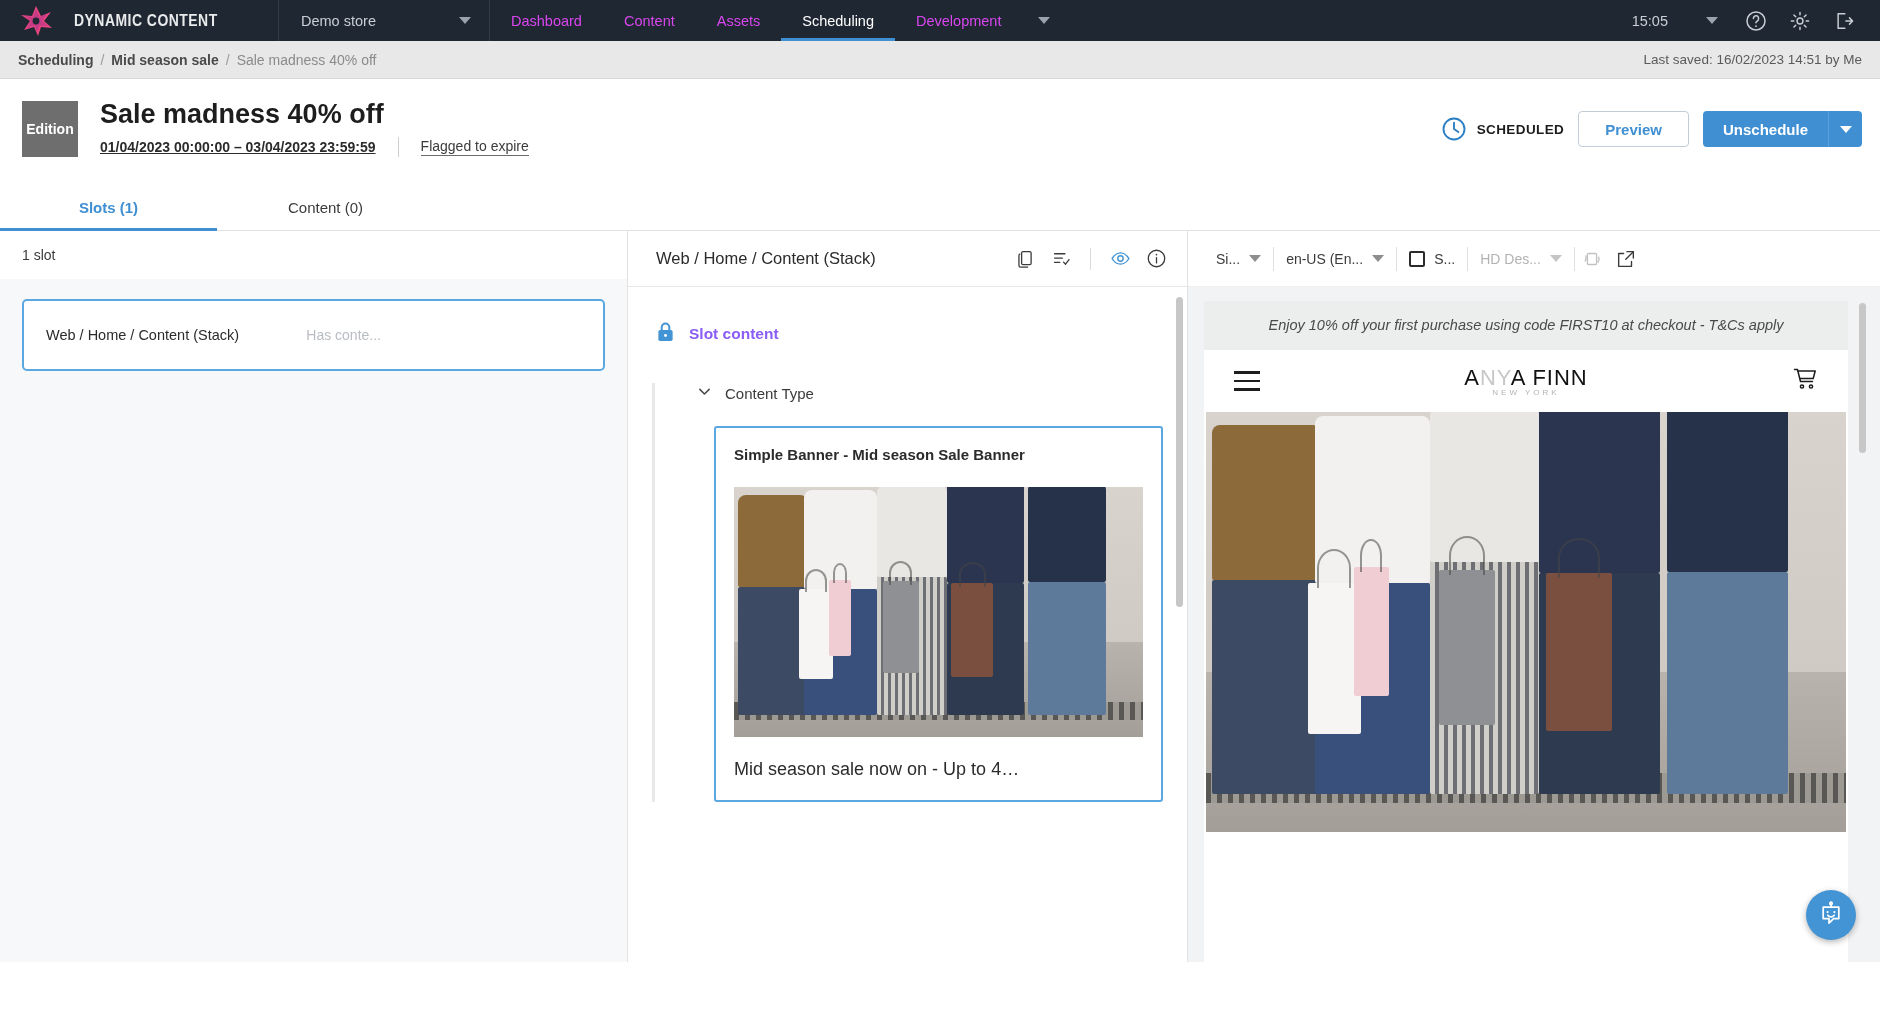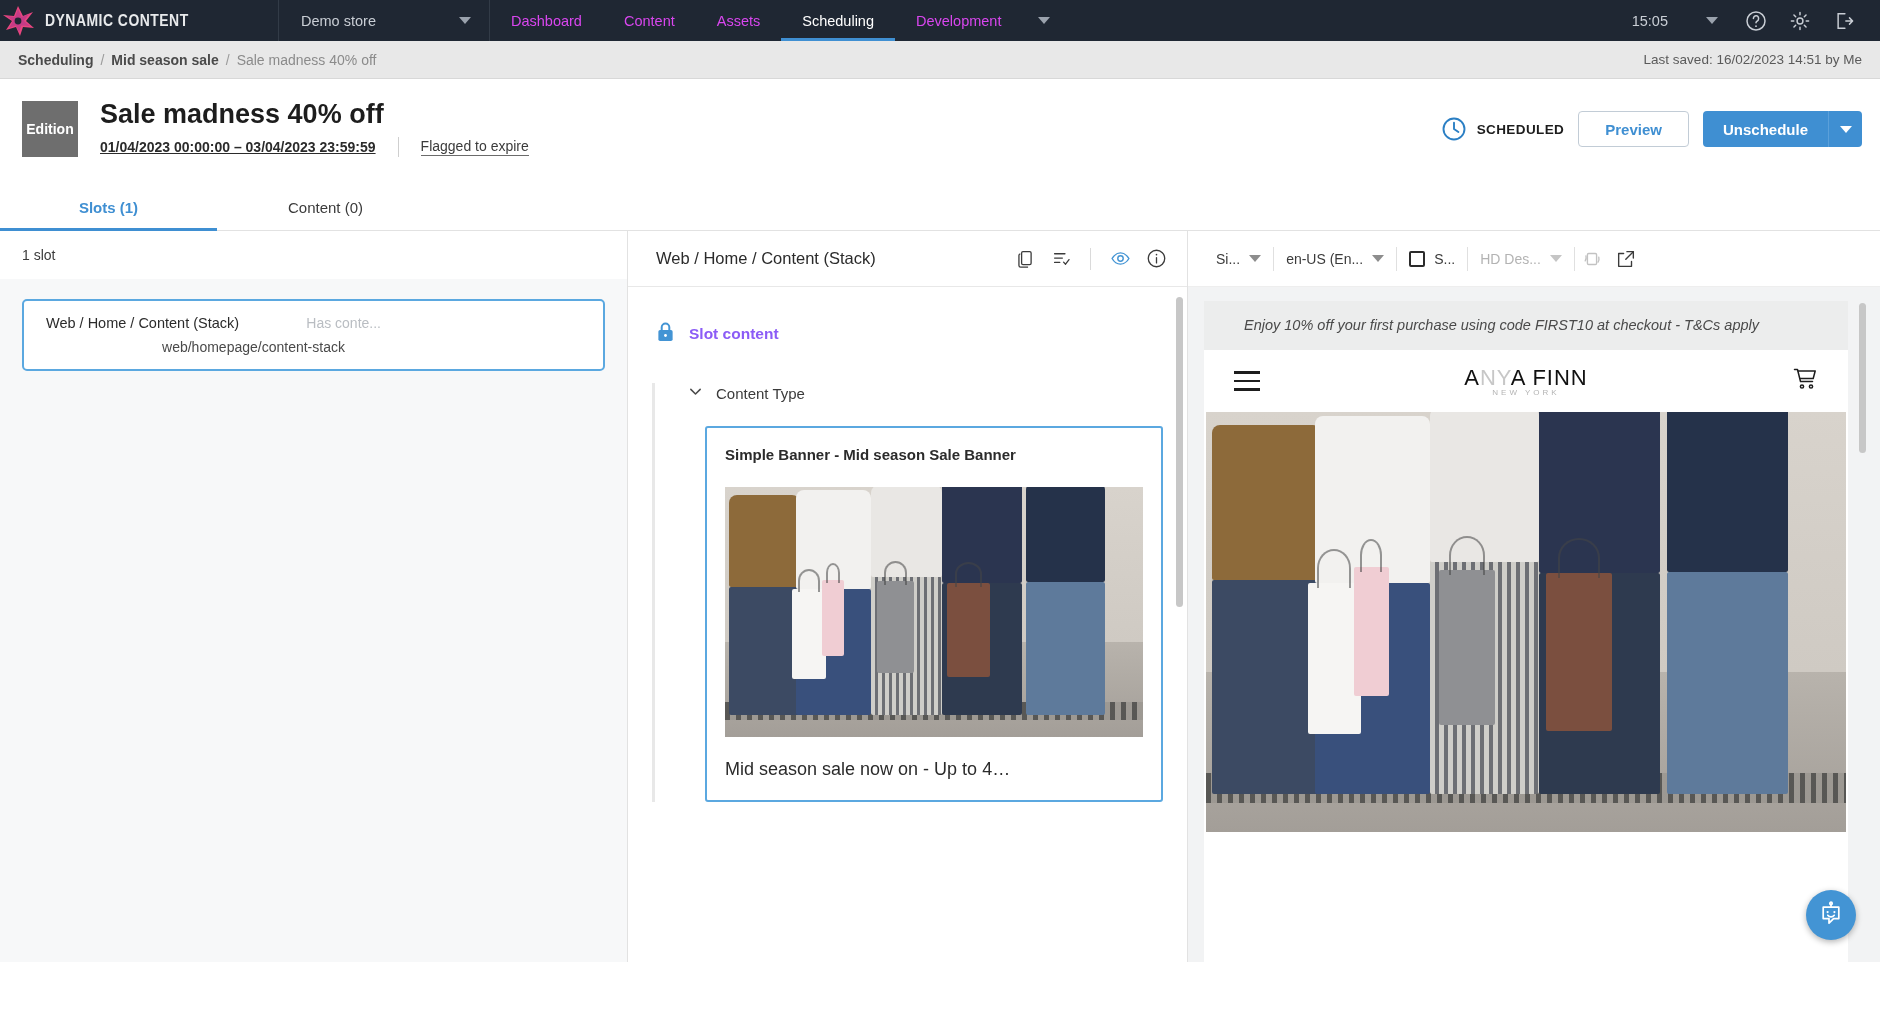"DYNAMIC CONTENT" .brand { gap: 9px -> 20px; padding-left: none -> 18px }
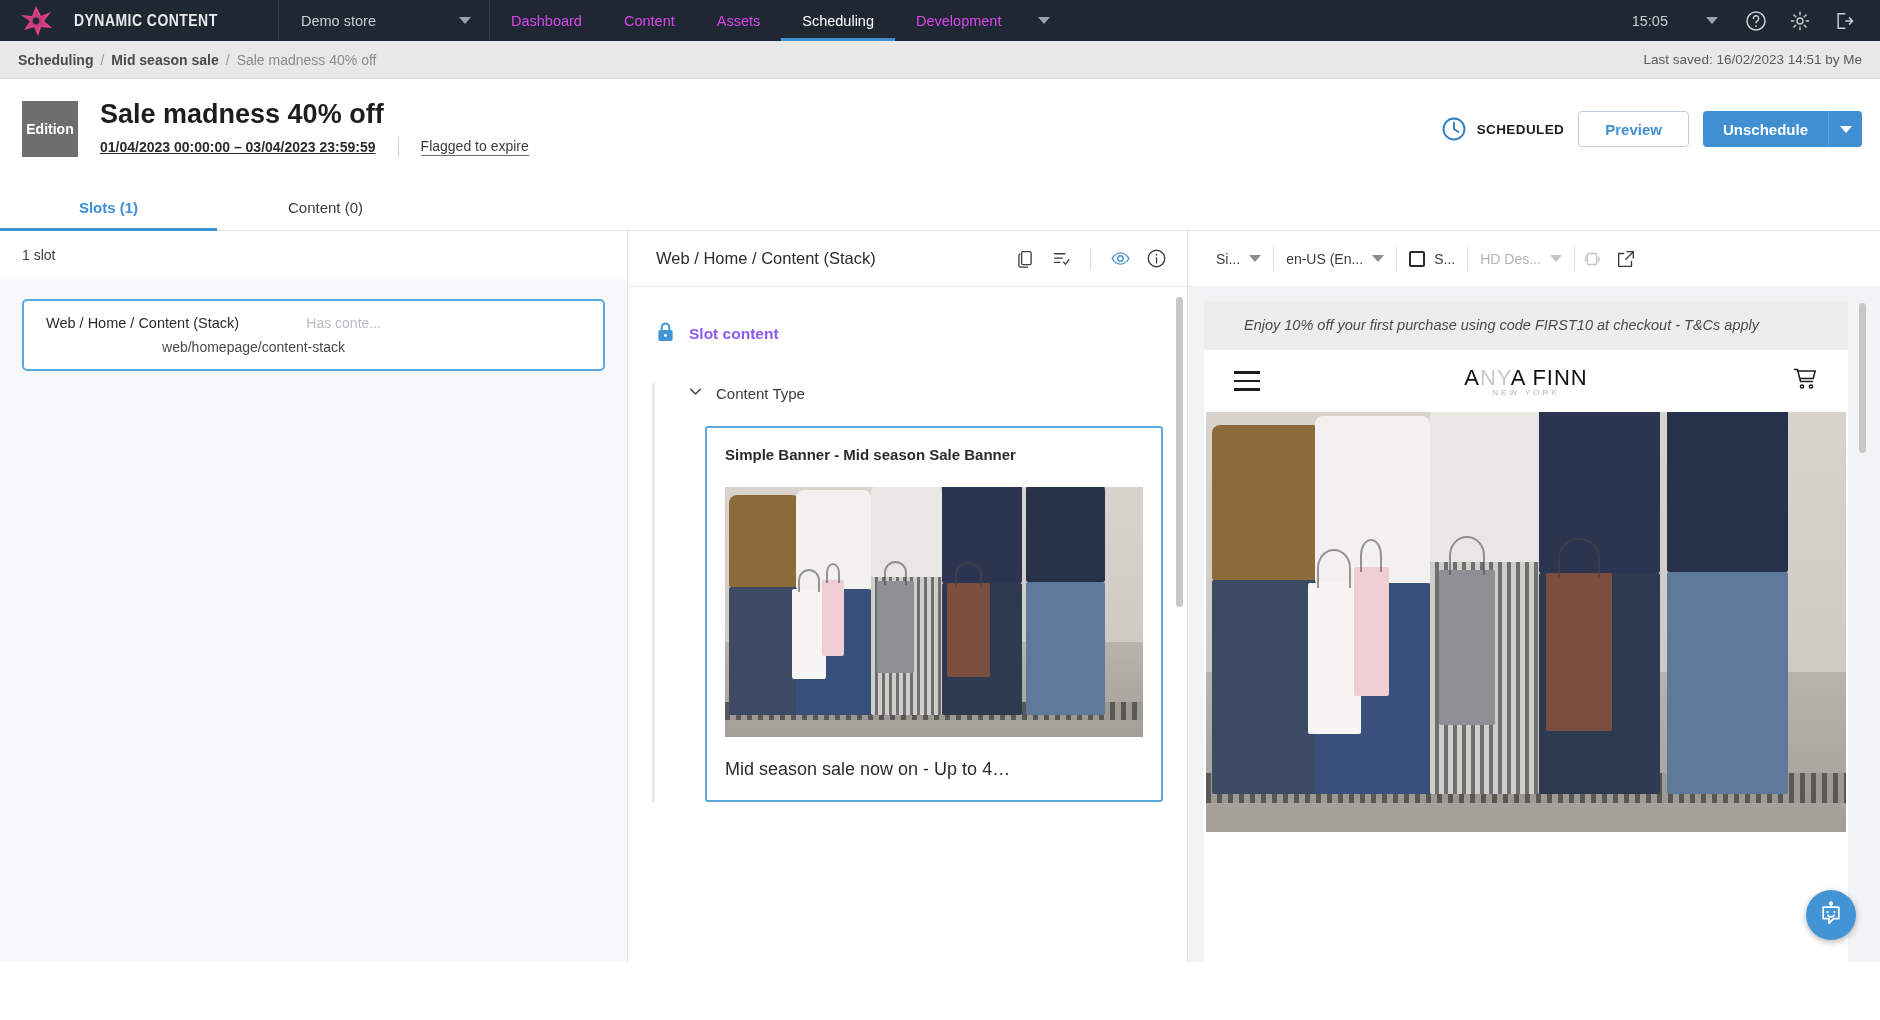"Enjoy 10% off your first" .promo-bar { text-align: none -> center }
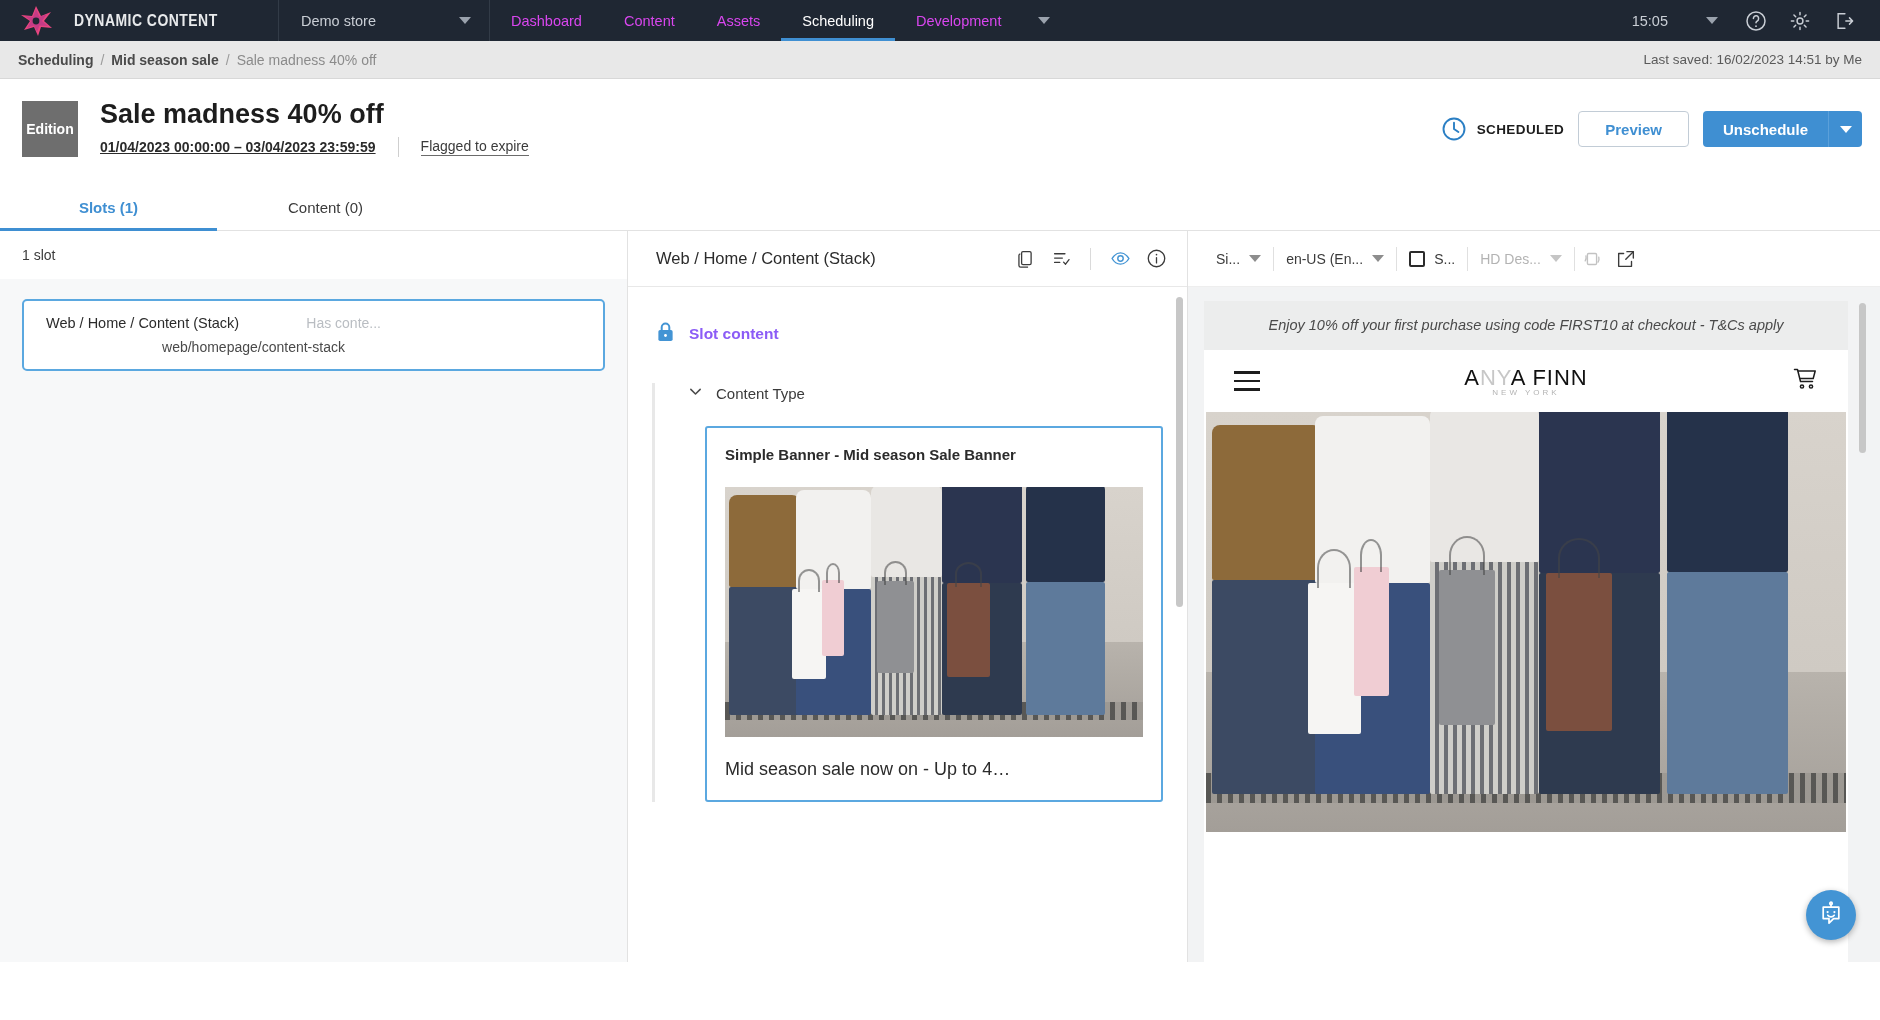"web/homepage/content-stack" div.slot-row2 { html: <div>web/homepage/content-stack</div> -> none }
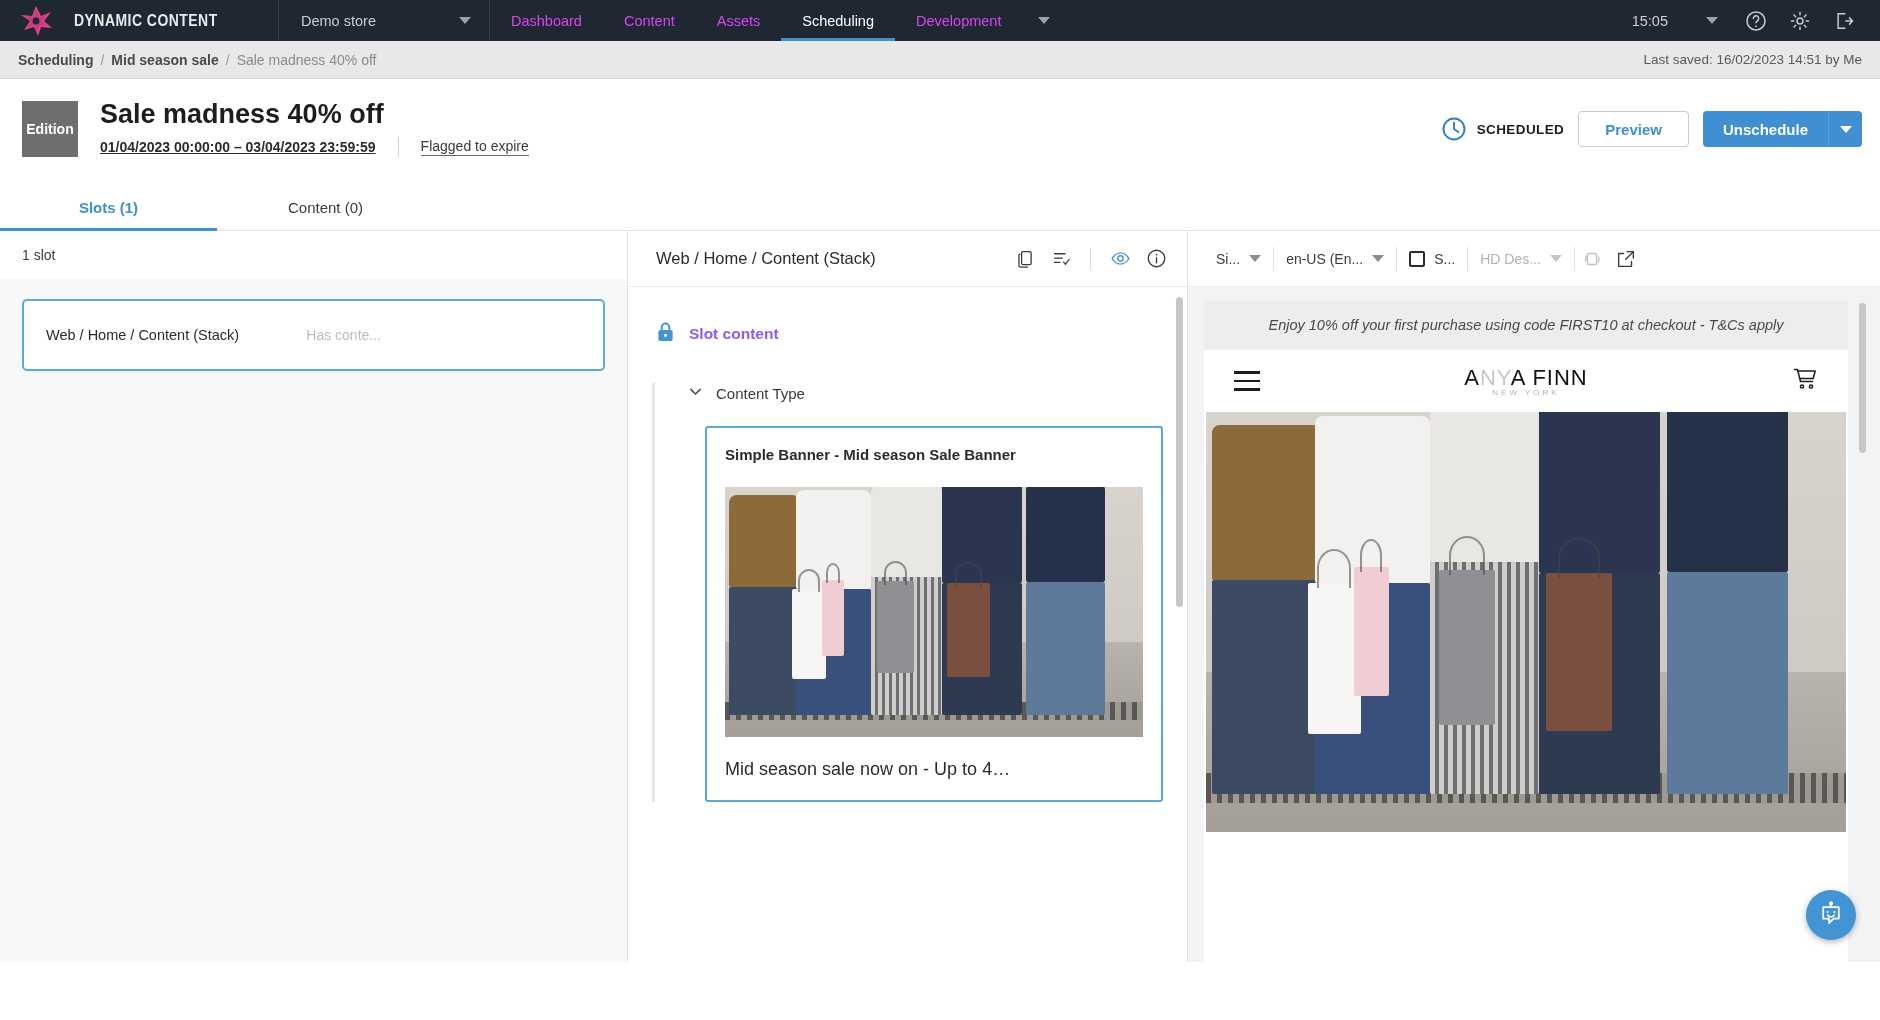"Content Type" .ct-wrap { padding-left: 32px -> 41px }
